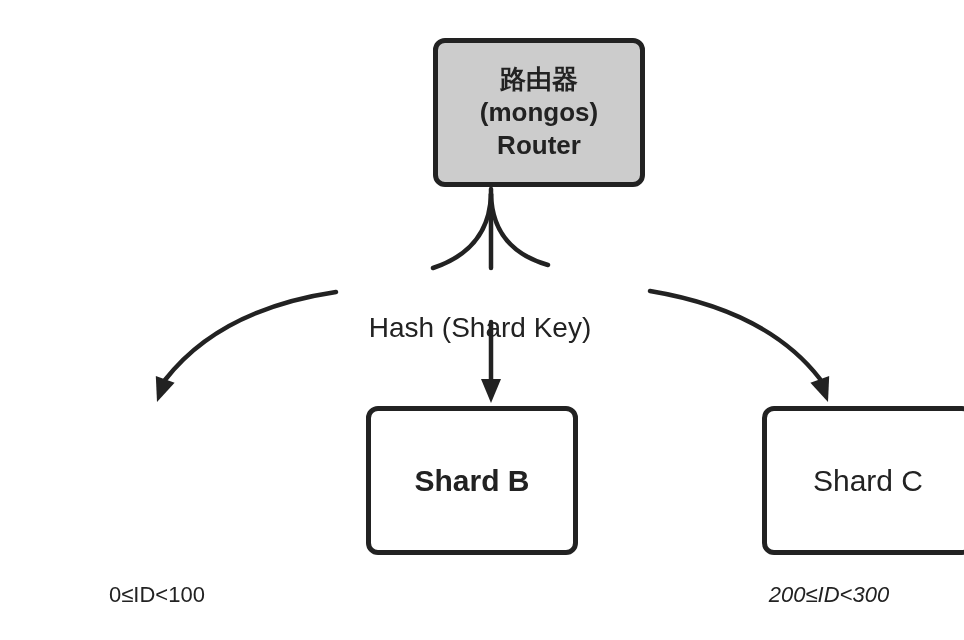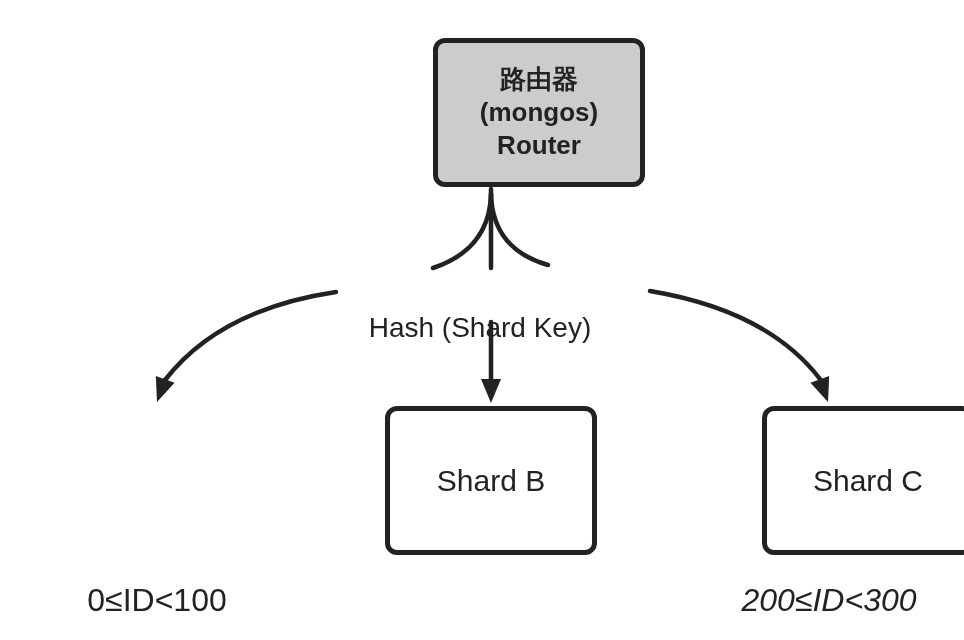"Shard B" .shard-b { font-weight: none -> bold; left: 385px -> 366px }
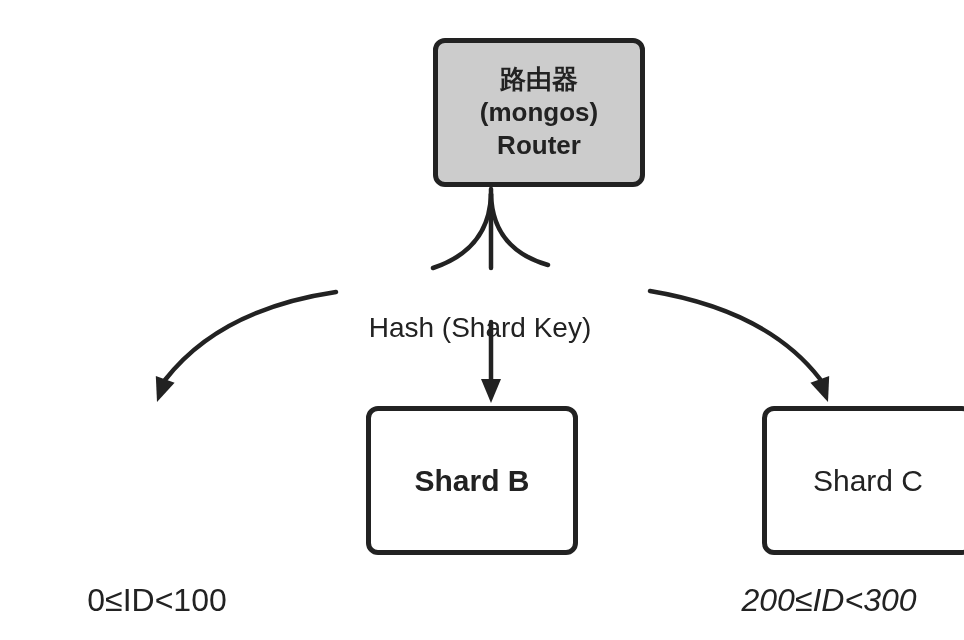"0≤ID<100" .range-label { font-size: 32px -> 22px }
